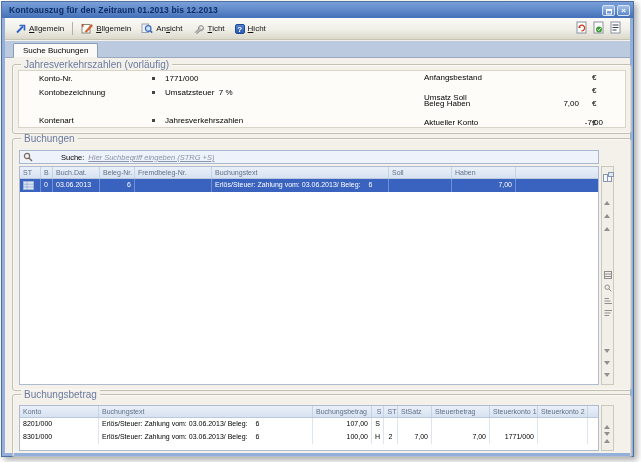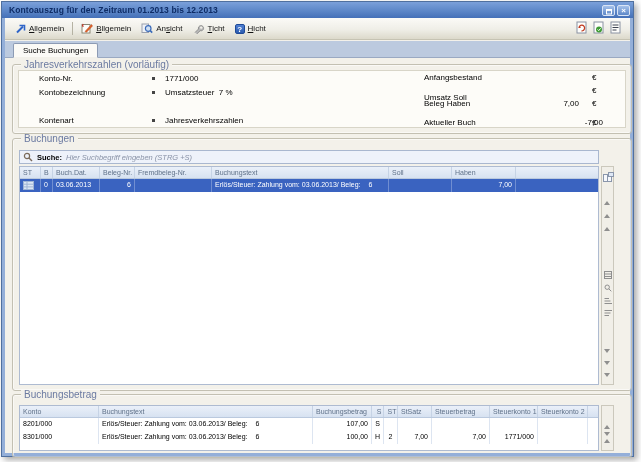"Aktueller Buch" span.fld { text: Buch -> Konto }
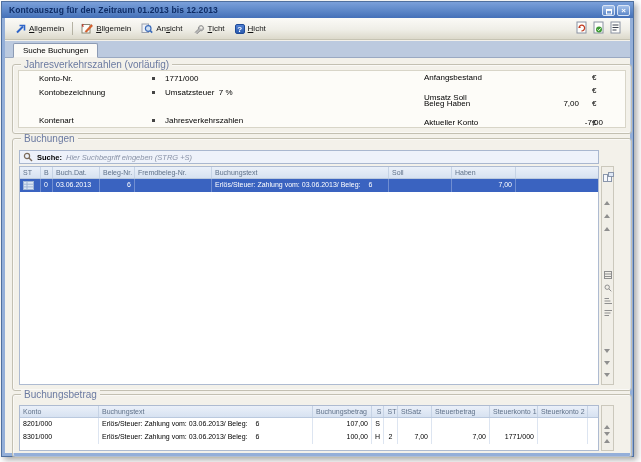"Suche:" .search-label { font-weight: bold -> normal; margin-left: none -> 24px }
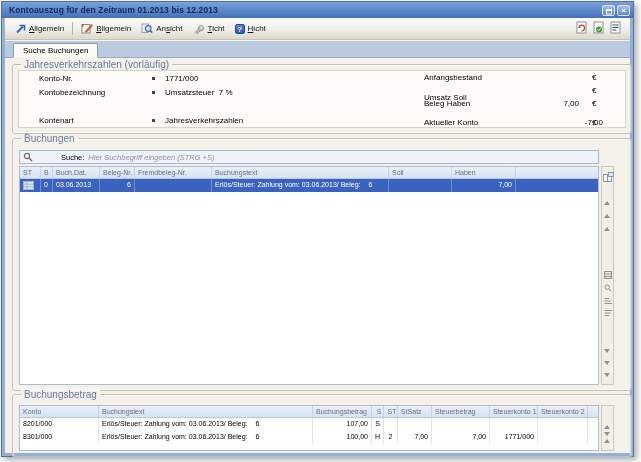"Hier Suchbegriff eingeben (STRG +S)" .search-ph { text-decoration: none -> underline }
